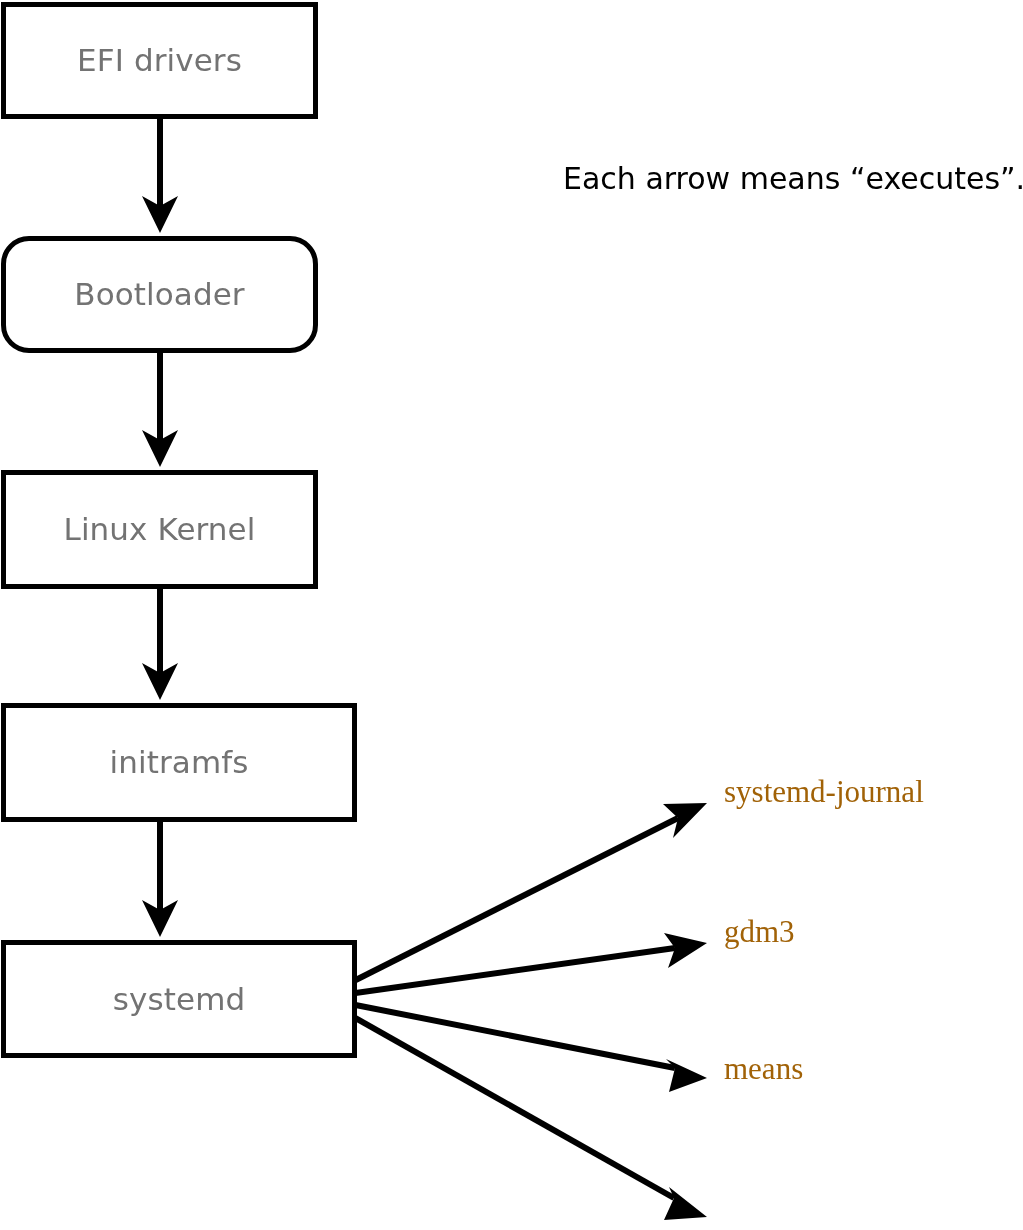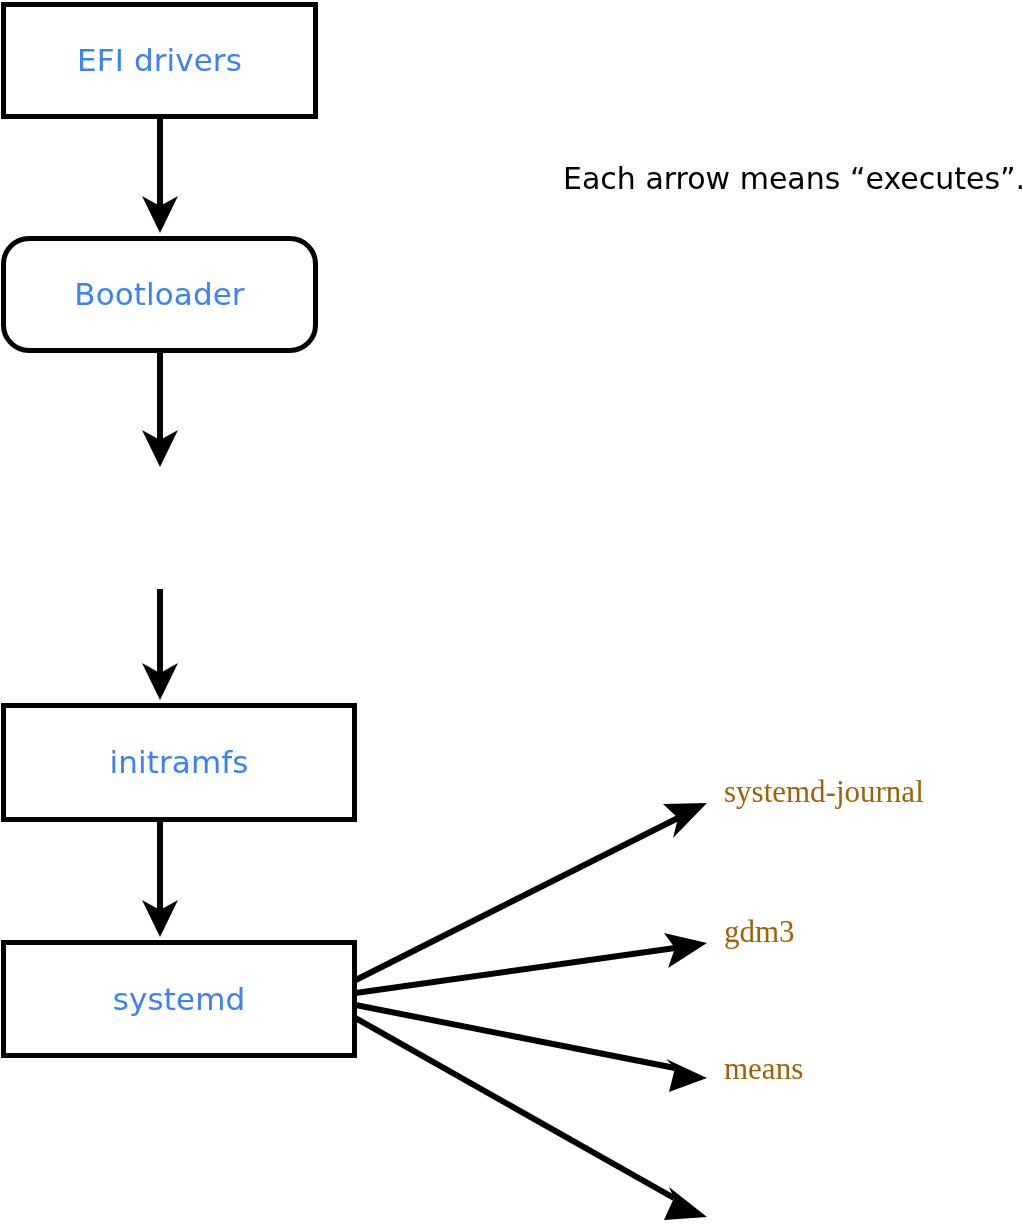"EFI drivers" .stage-label { color: #3b82f6 -> #737373 }
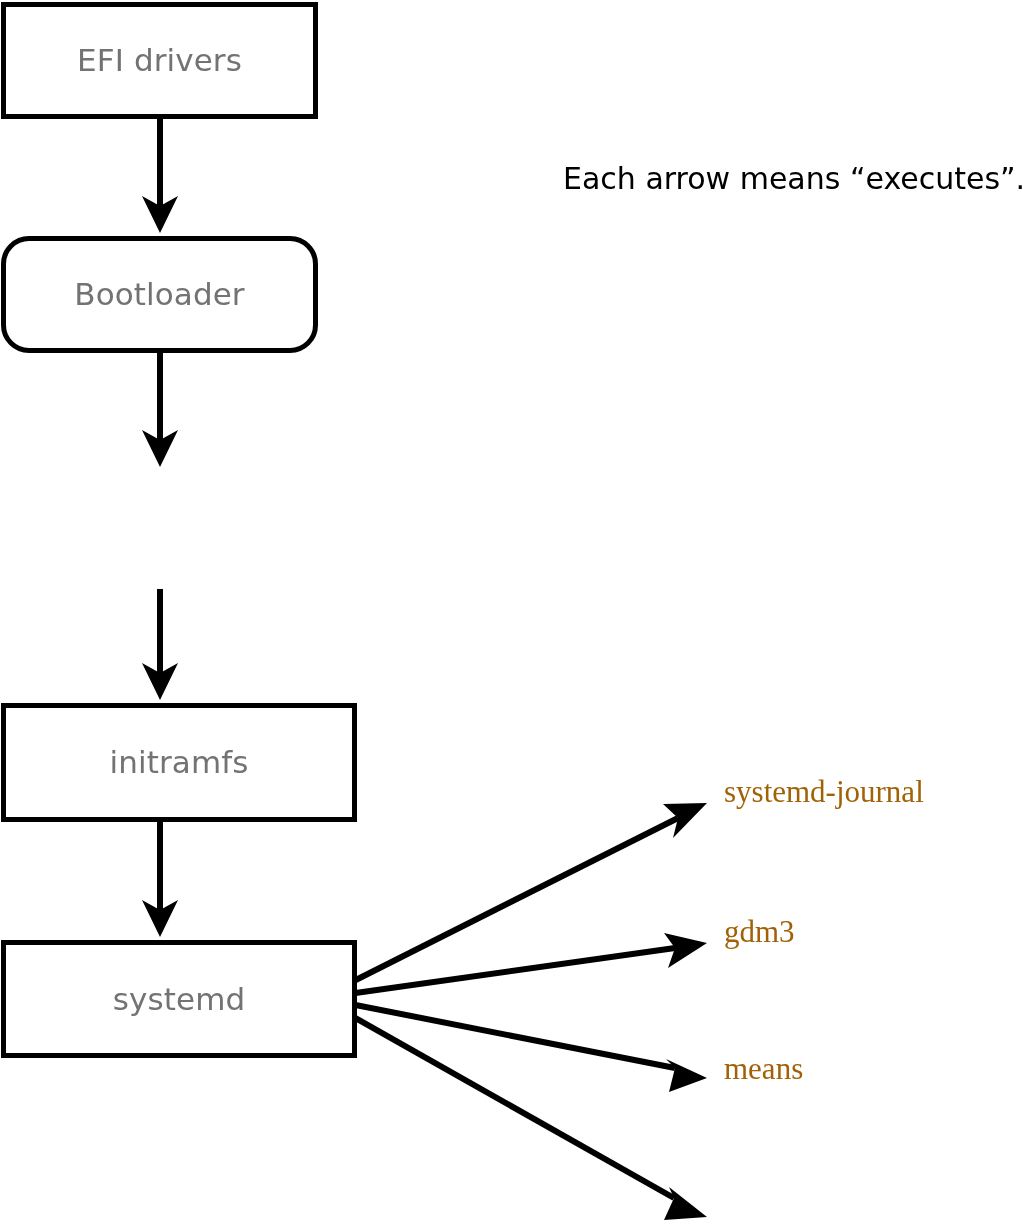"Linux Kernel" div.stage-box { html: none -> <div> <span>Linux Kernel</span> </div> }
